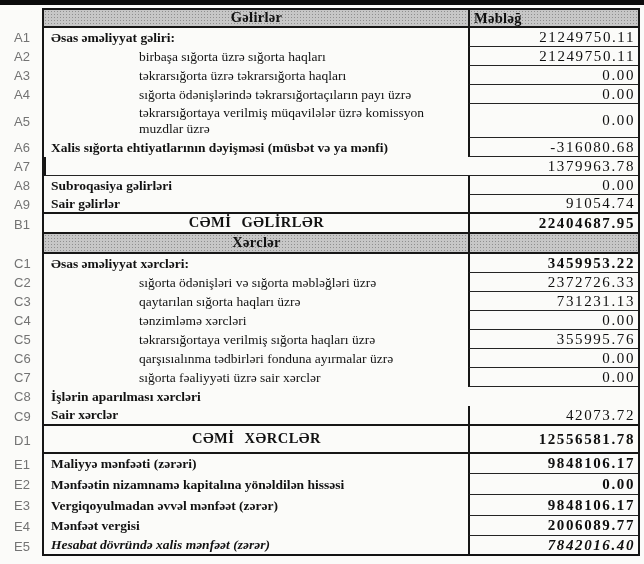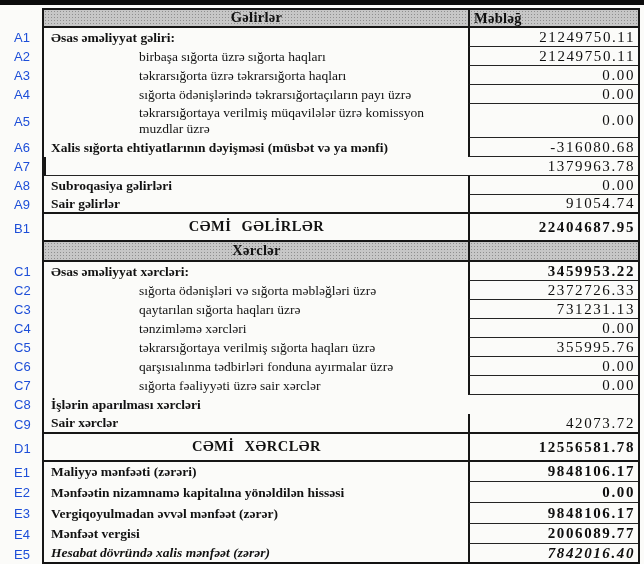"A1" .gutter { color: #1d4ed8 -> #737373 }
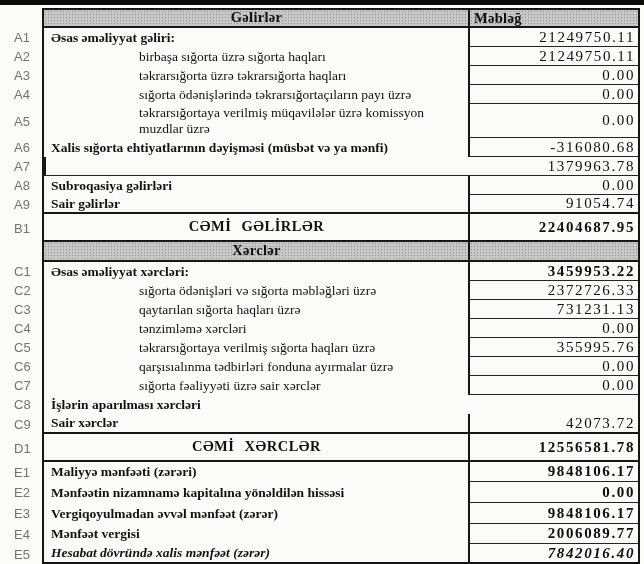"B1" div.row { height: 28px -> 20px }
